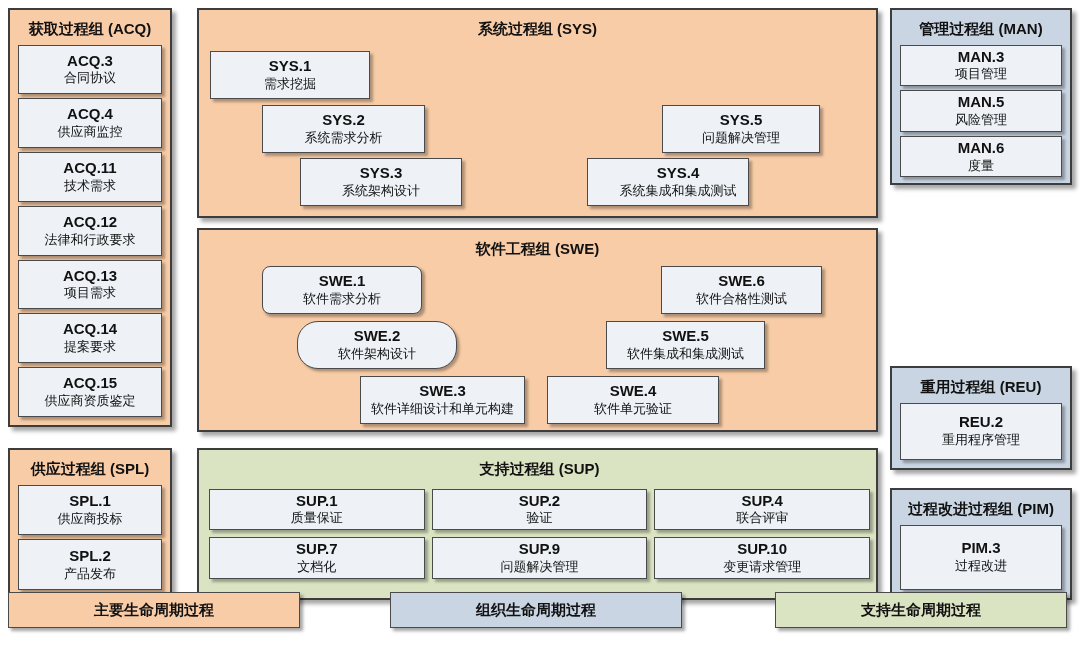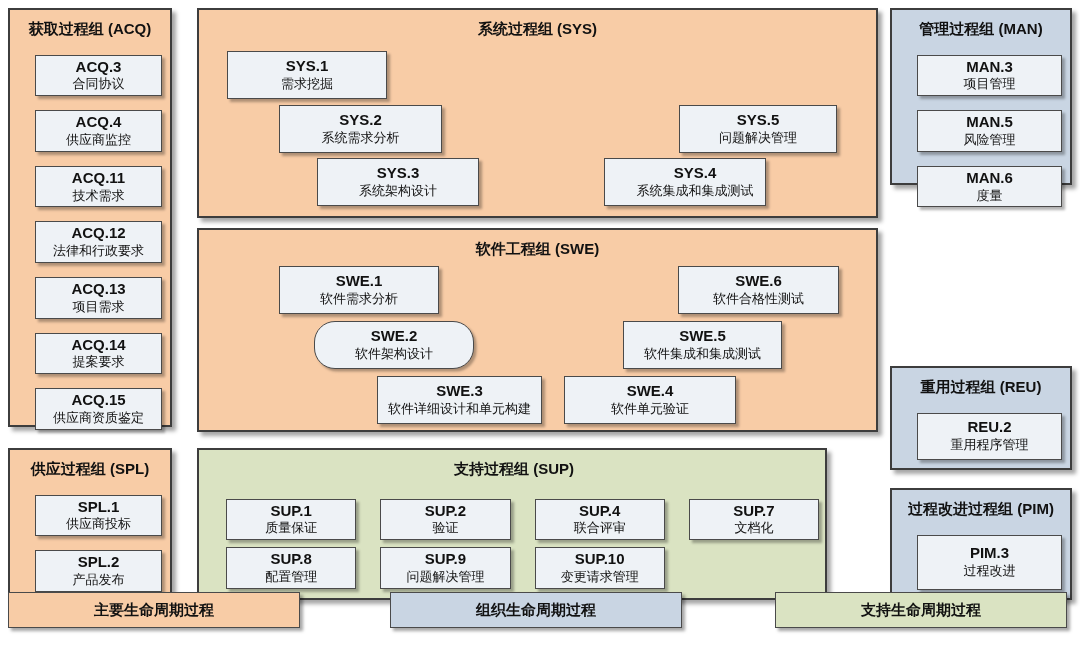"获取过程组 (ACQ)" .panel.col { gap: 14px -> 4px }
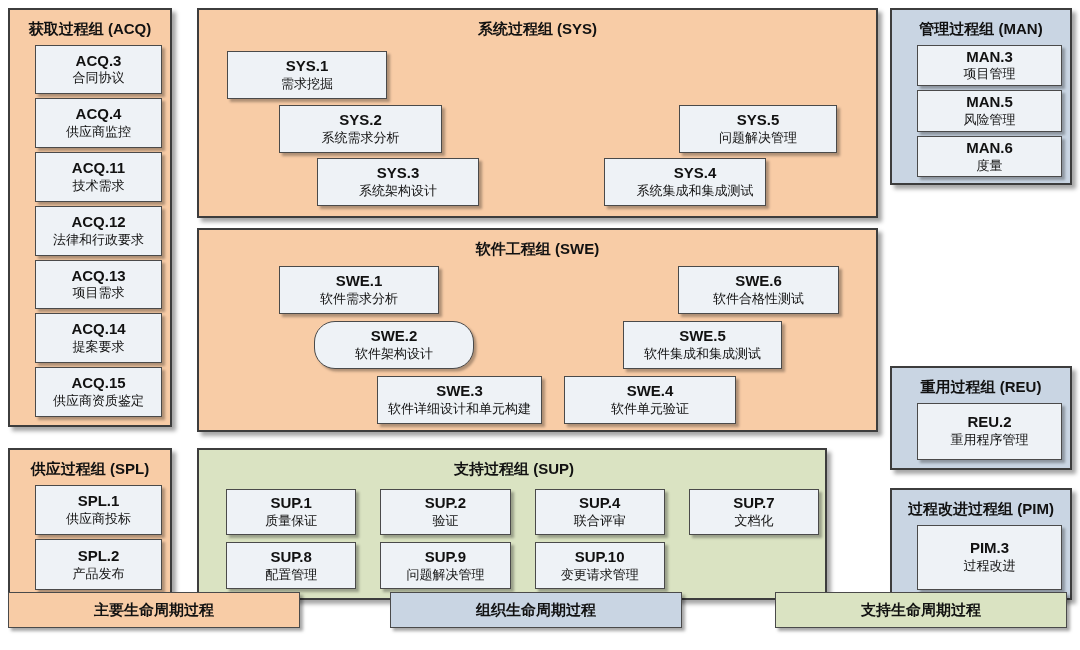"ACQ.3" .pbox { margin-left: 17px -> none }
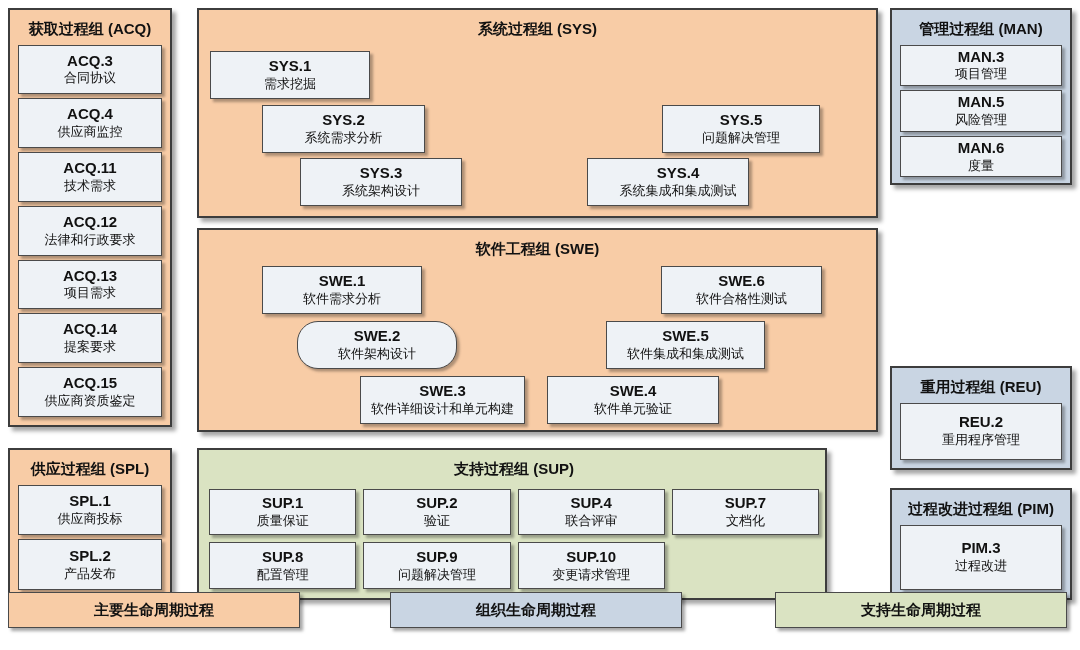"SWE.1" div.pbox { border-radius: none -> 8px }
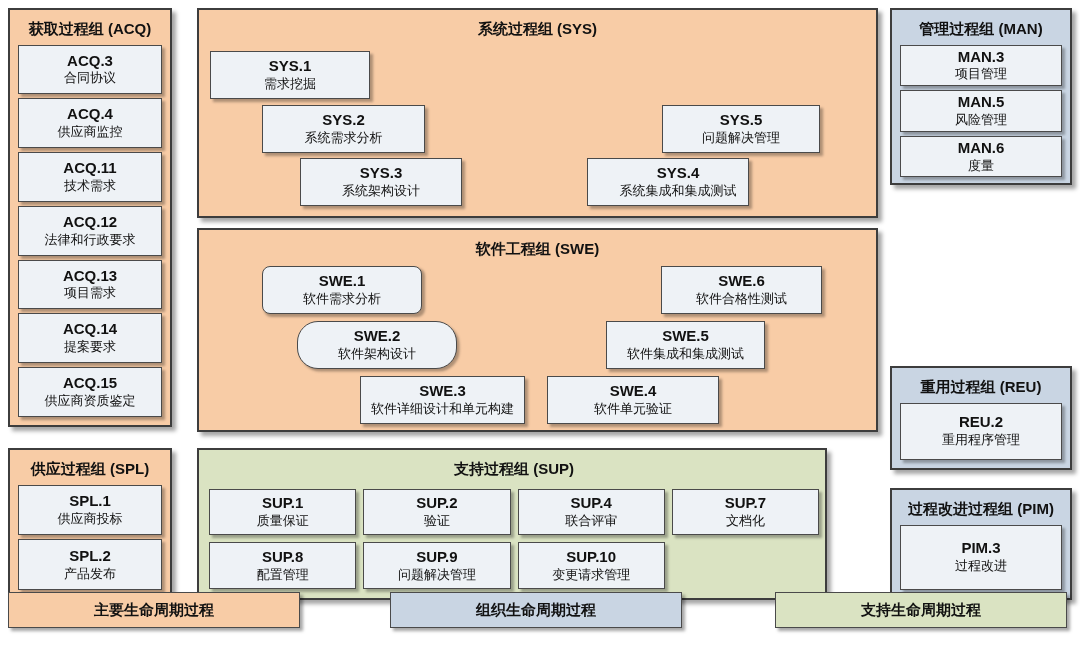"支持过程组 (SUP)" div.panel { width: 630px -> 681px }
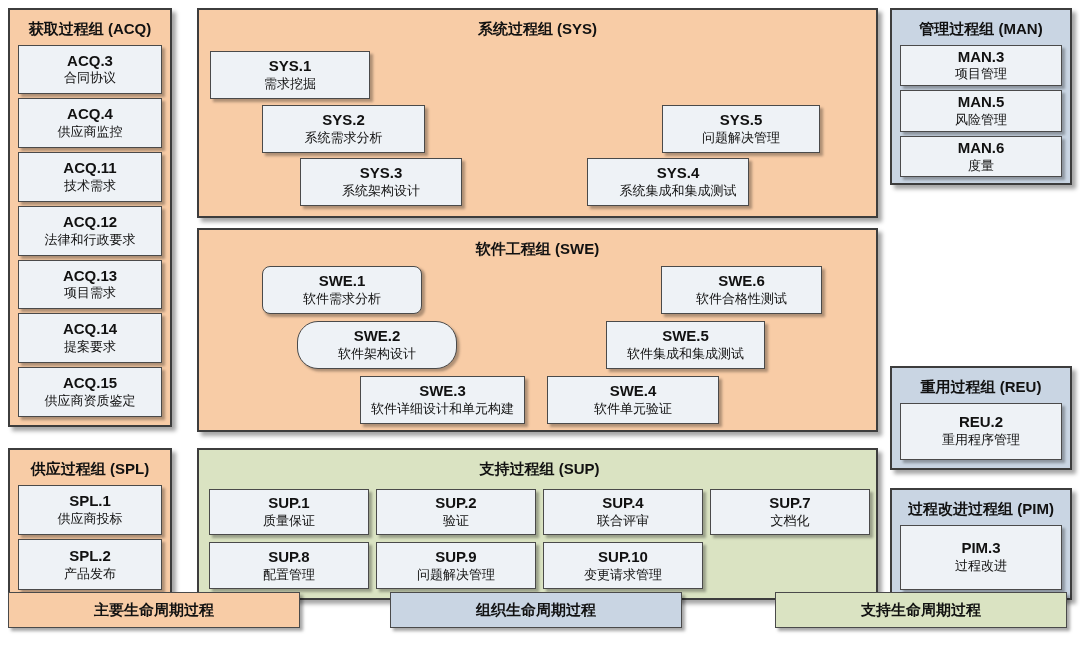"SUP.1" .sup-grid { grid-template-columns: repeat(4,1fr) -> repeat(3,1fr) }
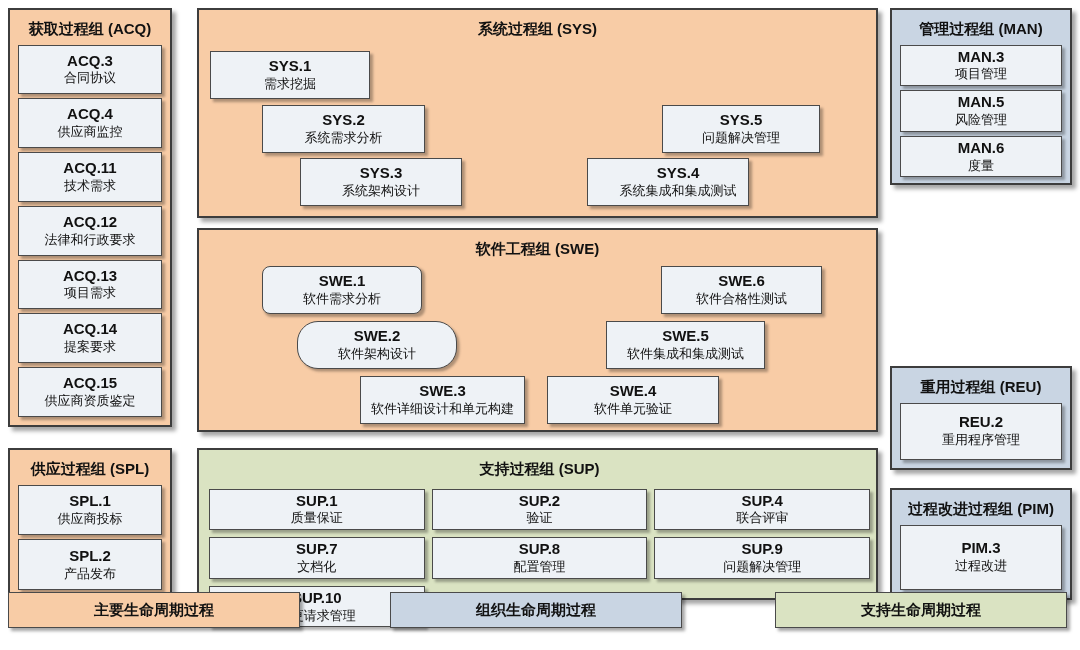"SUP.8" div.pbox { html: <div> <div>SUP.8</div> <div>配置管理</div> </div> -> none }
